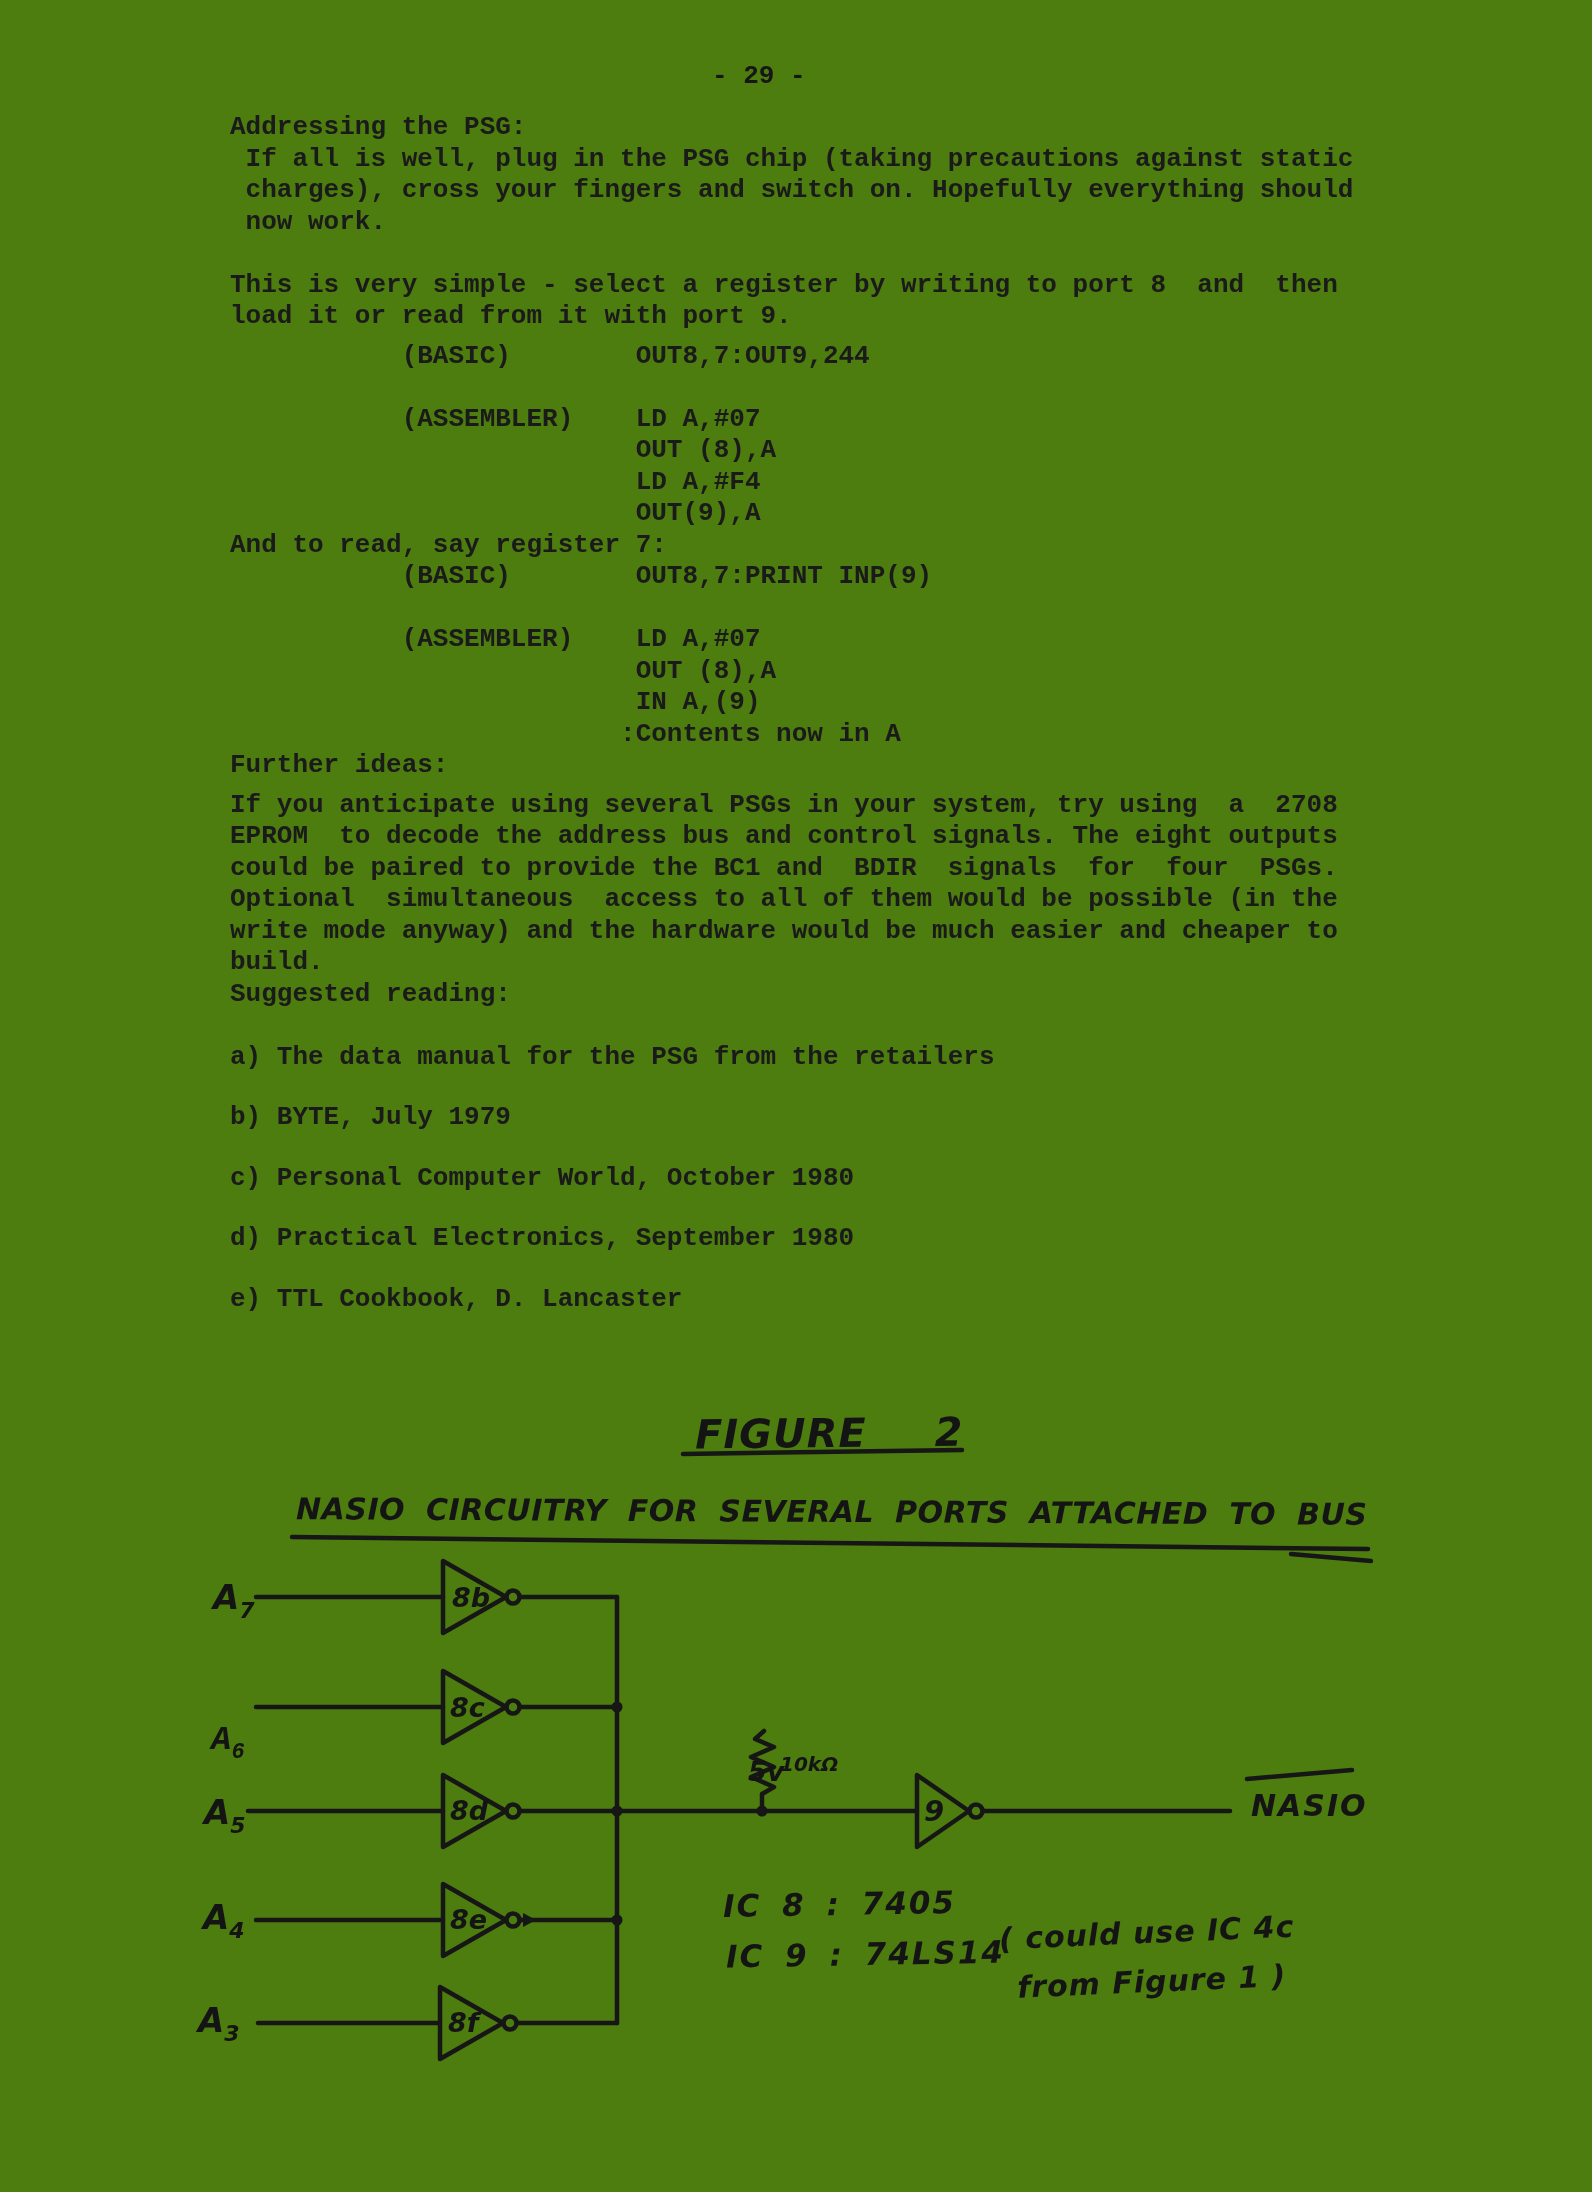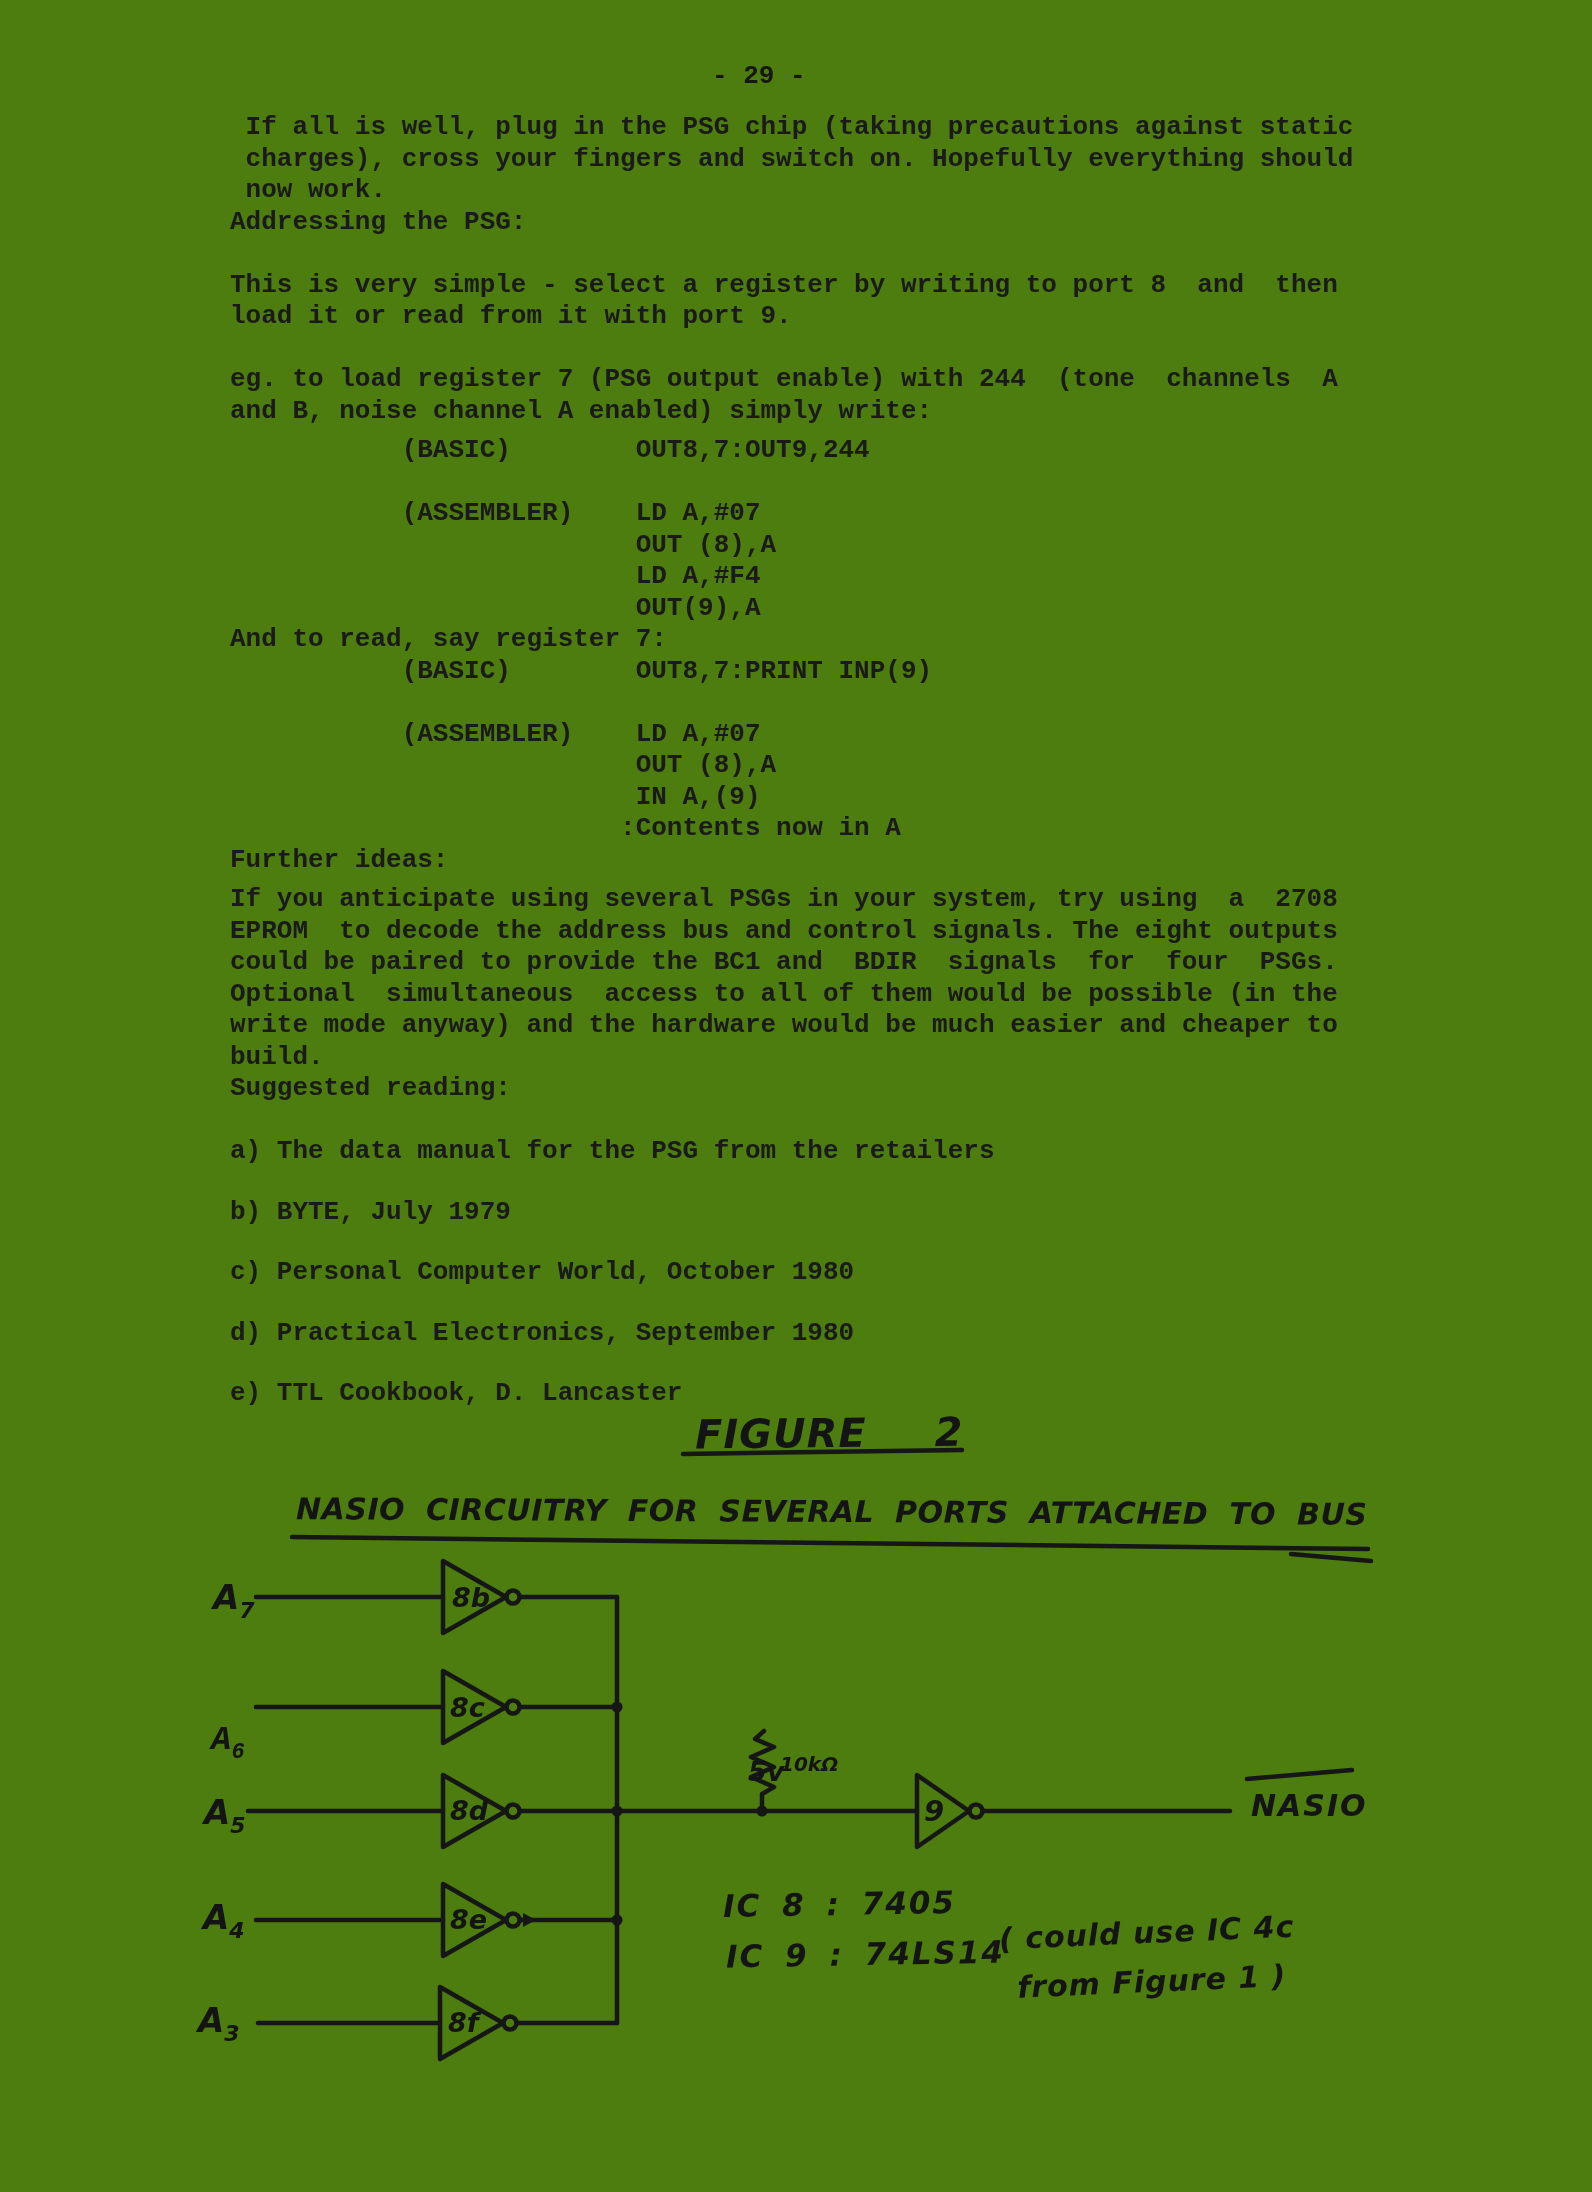"If all is well, plug" pre { order: before "Addressing the PSG:" -> after "Addressing the PSG:" }
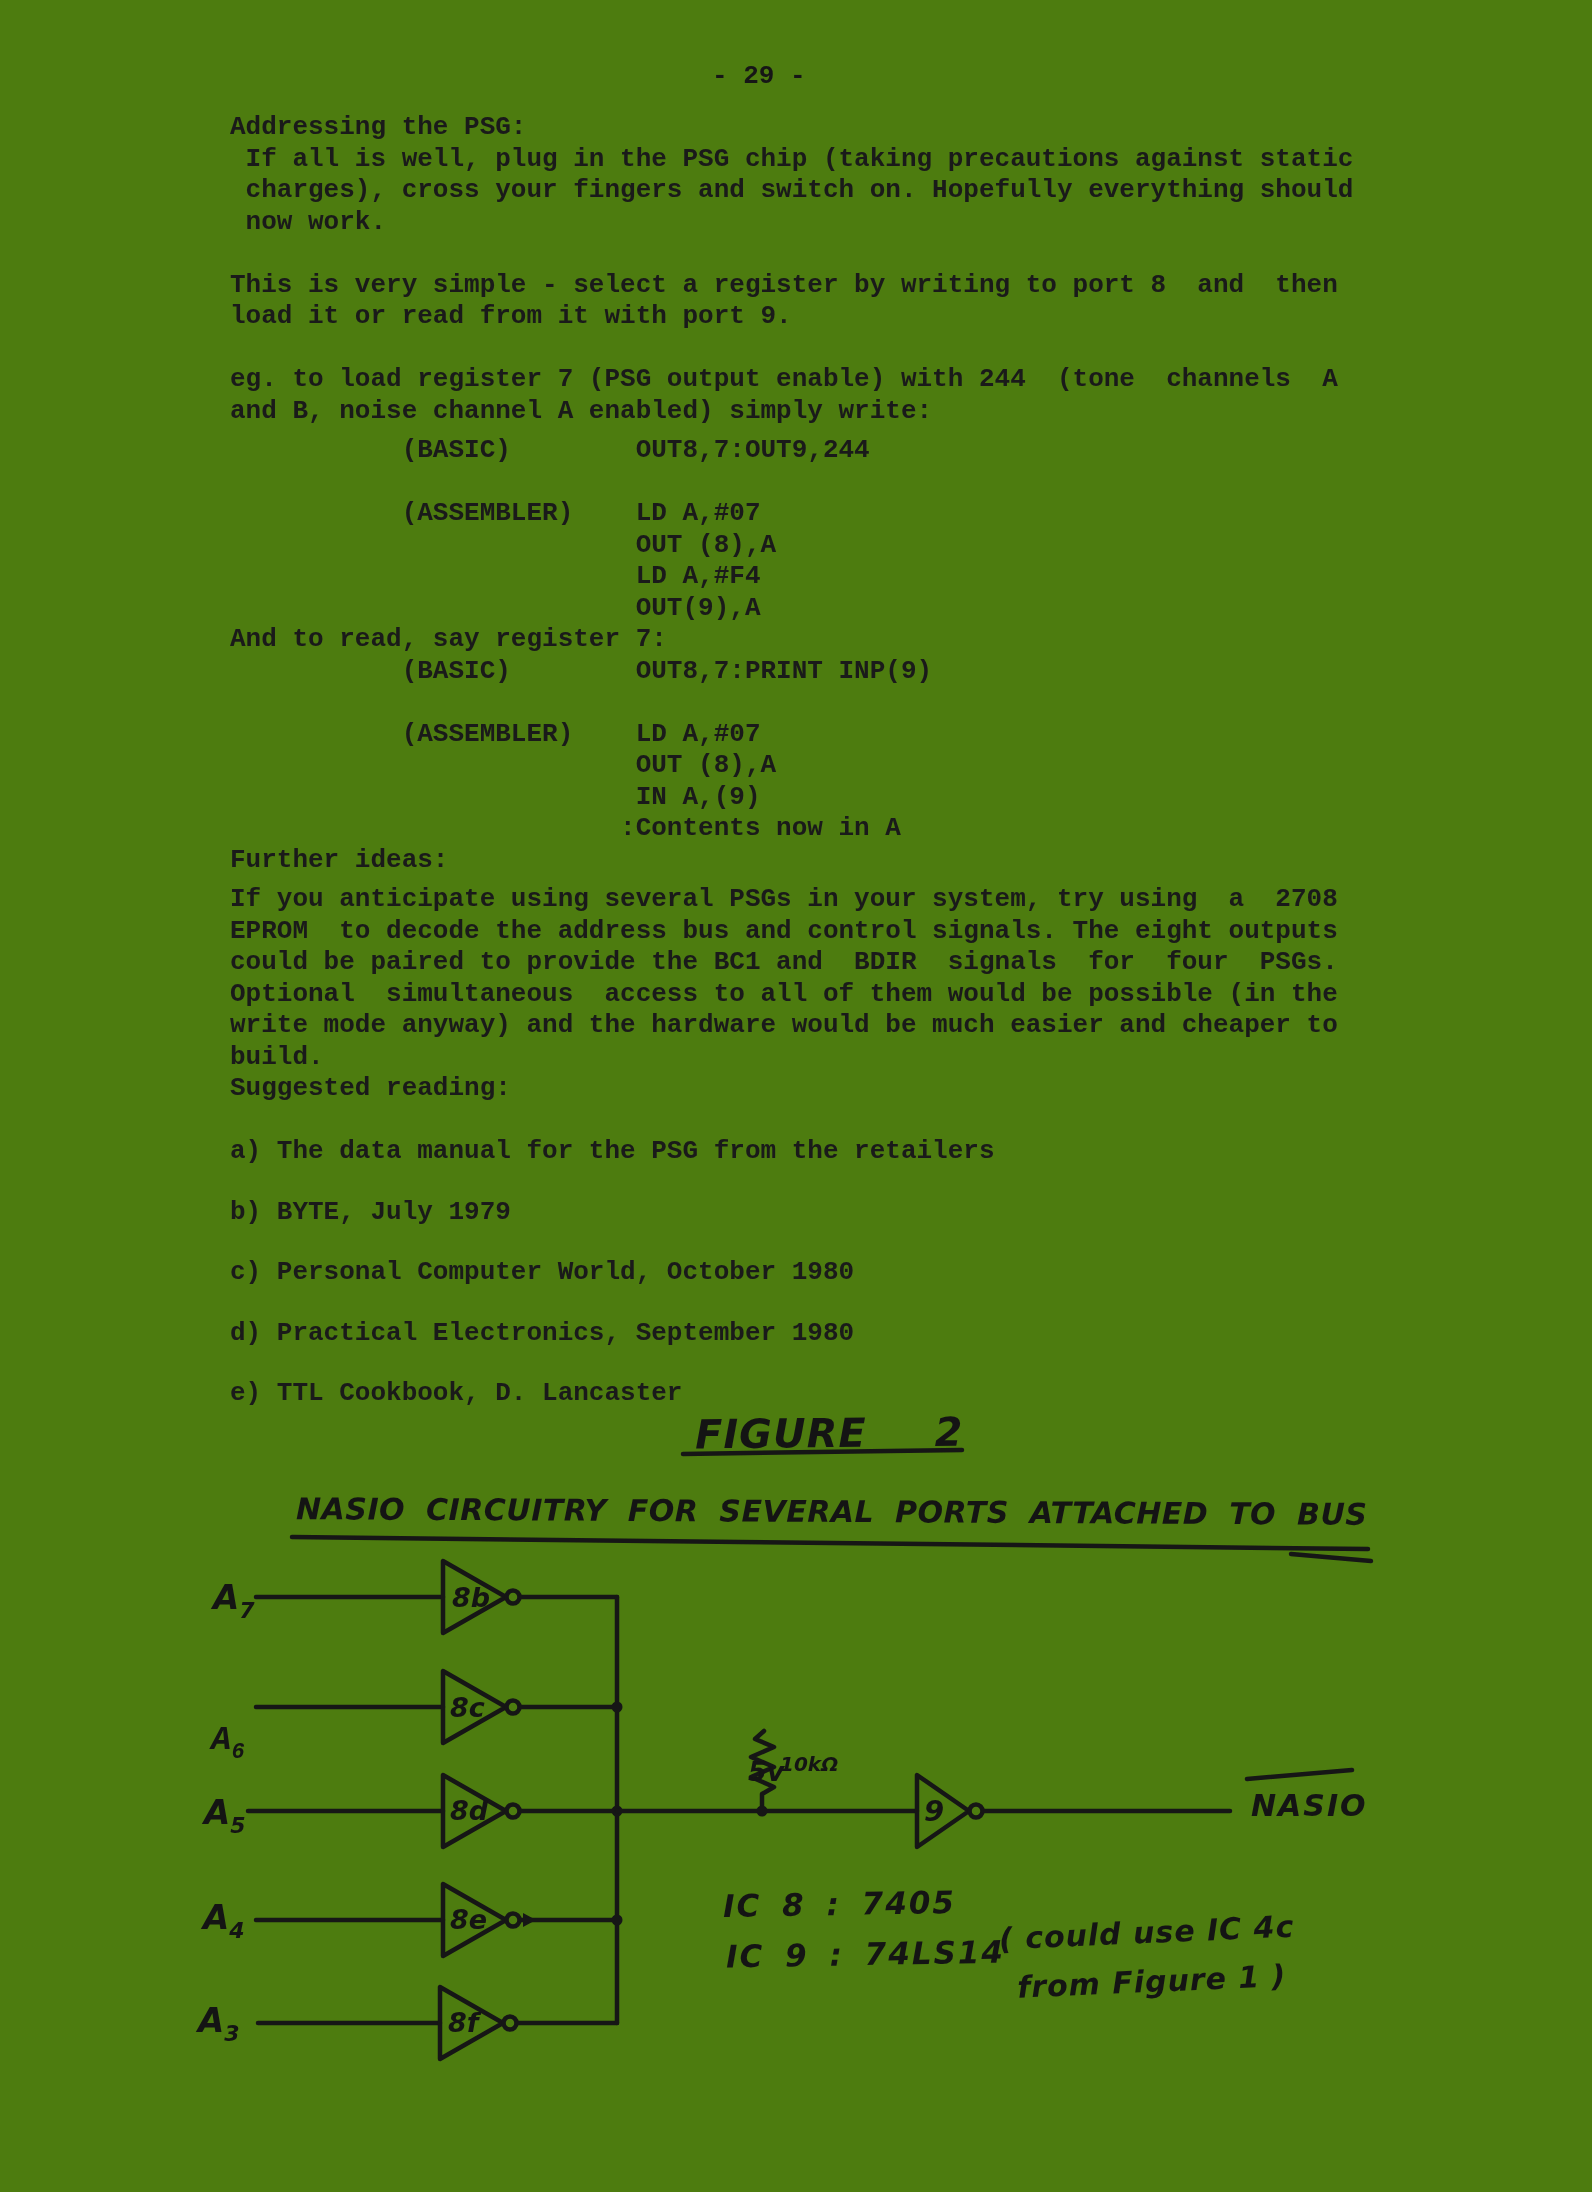"eg. to load register 7" pre.gap { html: <pre>eg. to load register 7 (PSG output enable) with 244 (tone channels A and B, noise channel A enabled) simply write:</pre> -> none }
